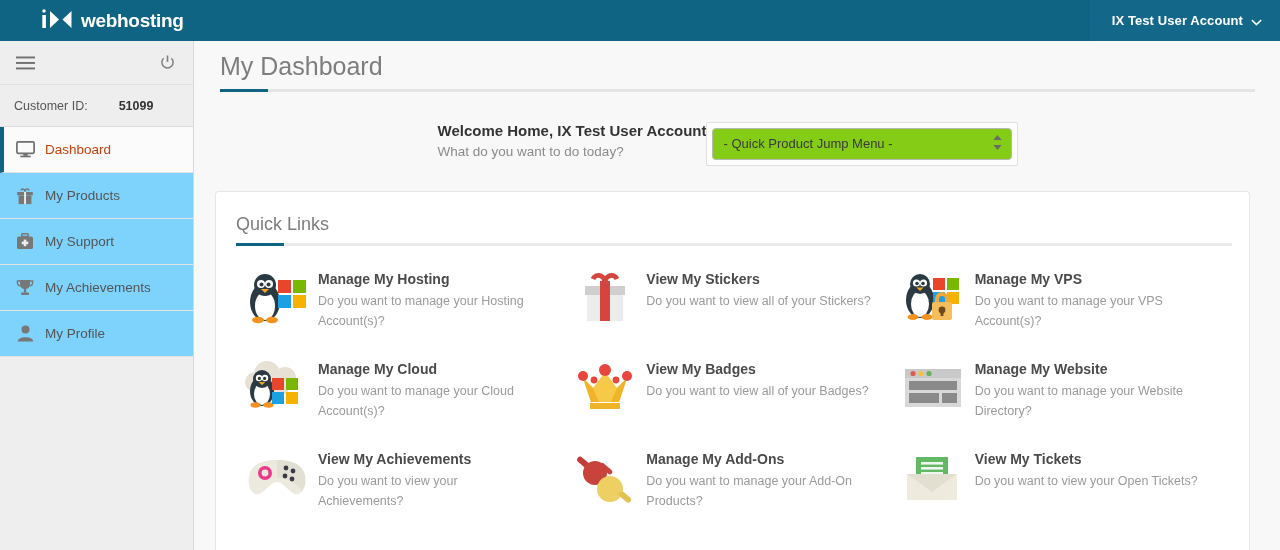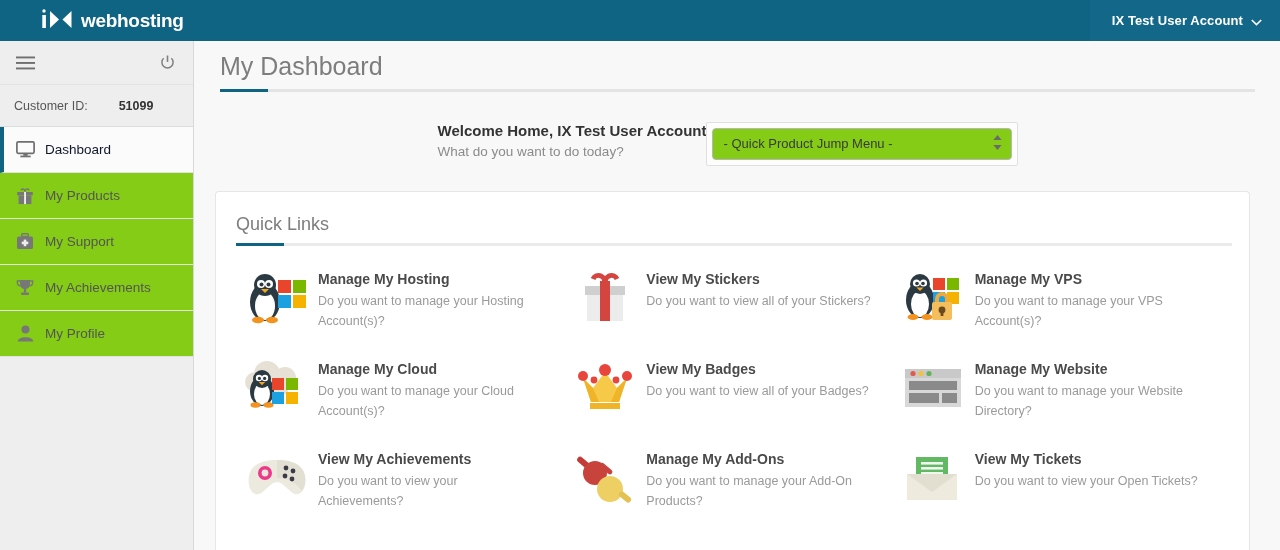"Dashboard" .nav-item.active .nav-label { color: #0f172a -> #c2410c }
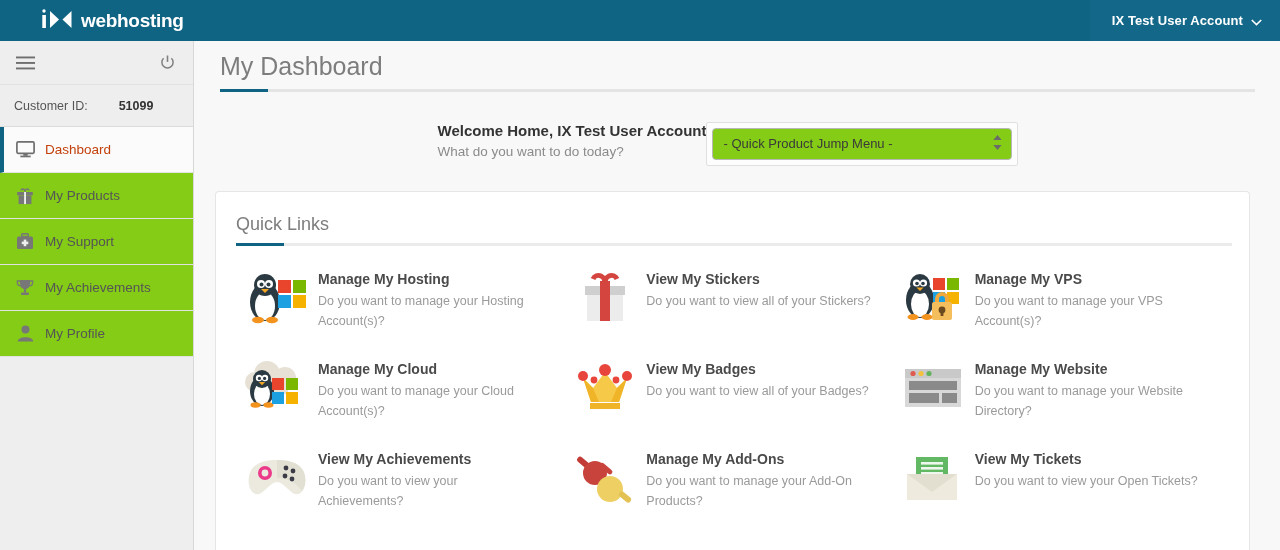"My Products" .nav-item { background: #84cc16 -> #7dd3fc }
